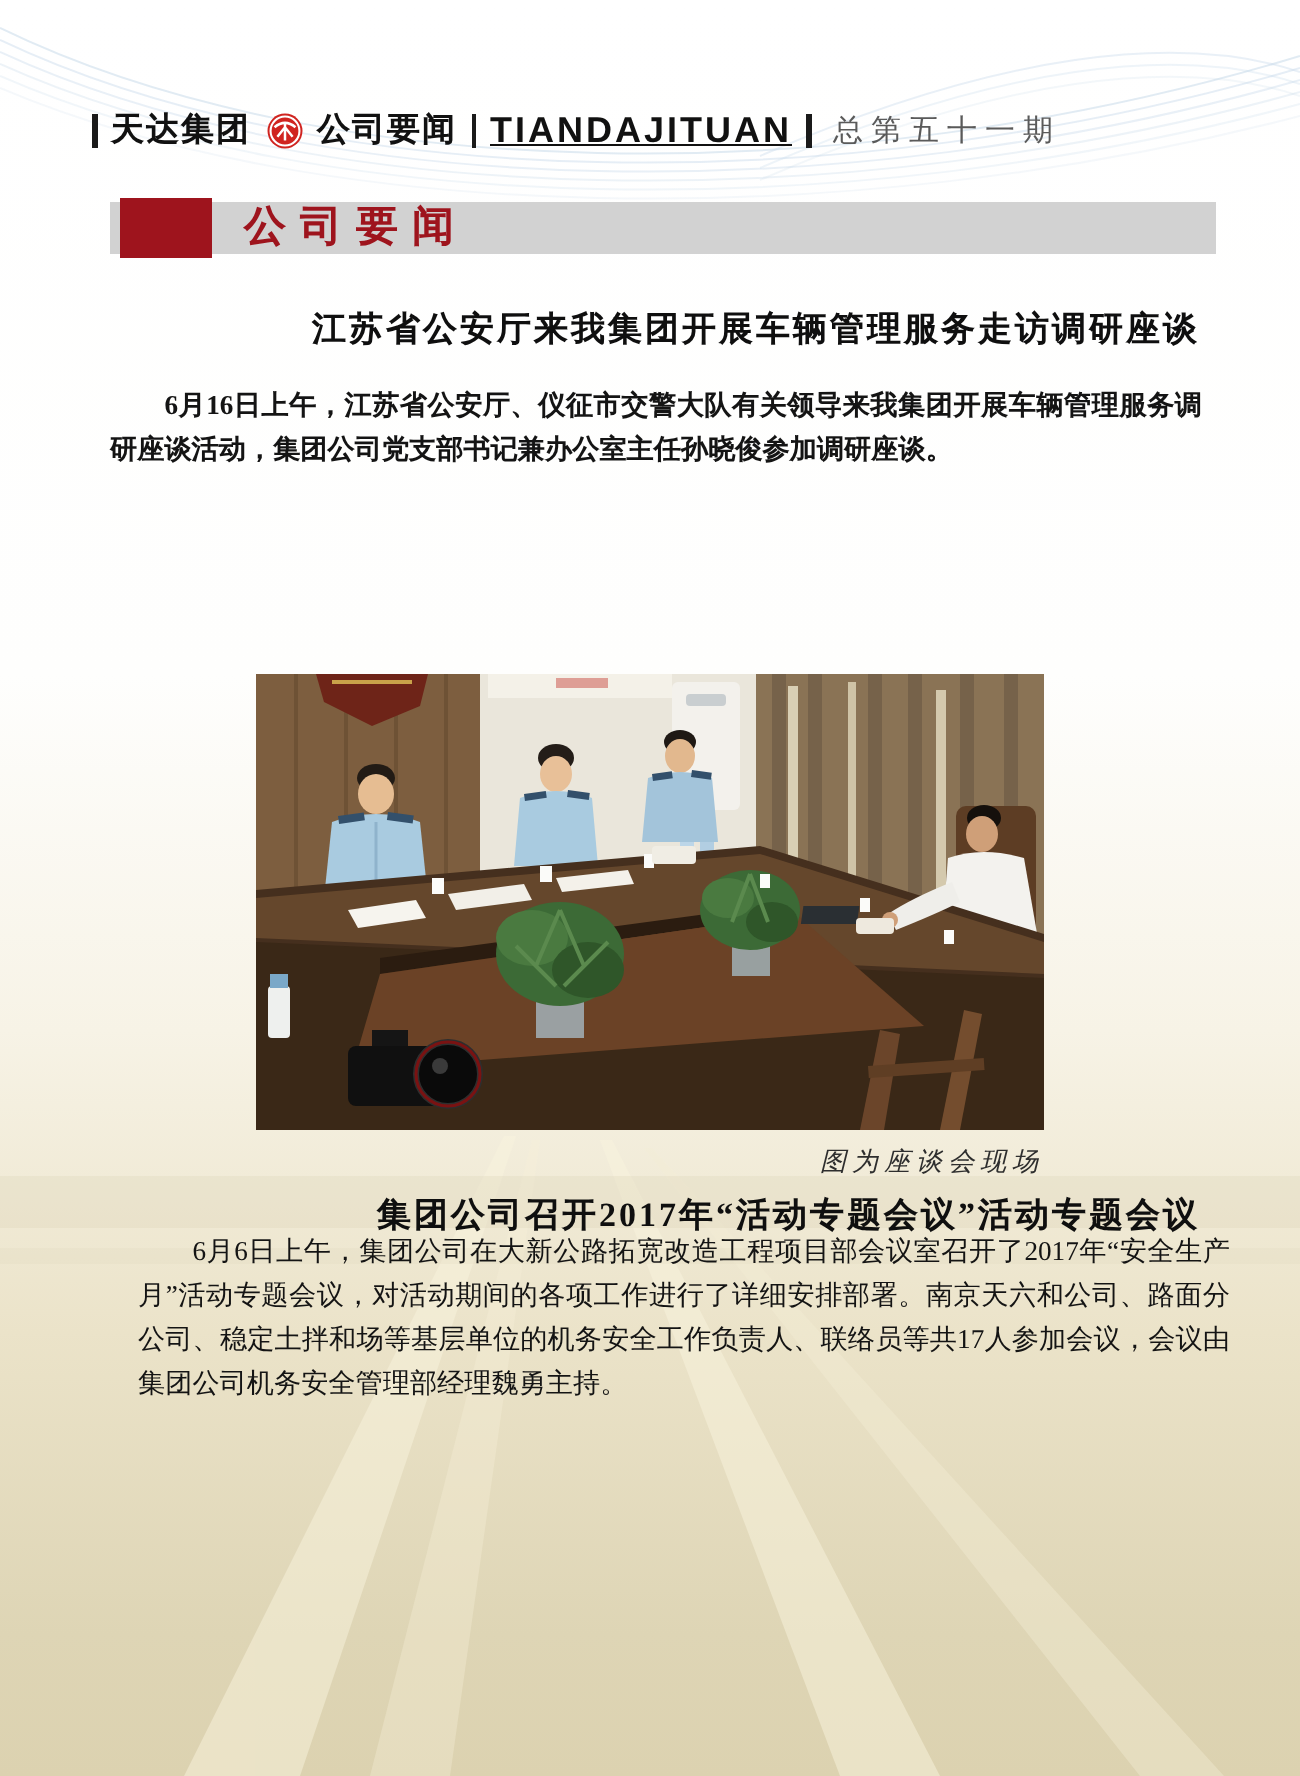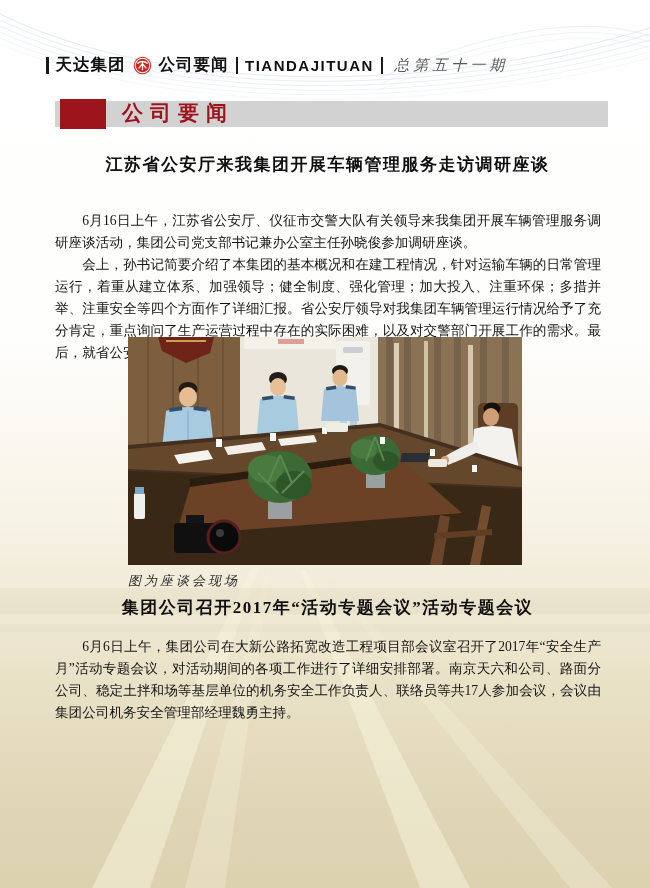"TIANDAJITUAN" .brand-en { font-size: 15px -> 18px; text-decoration: none -> underline }
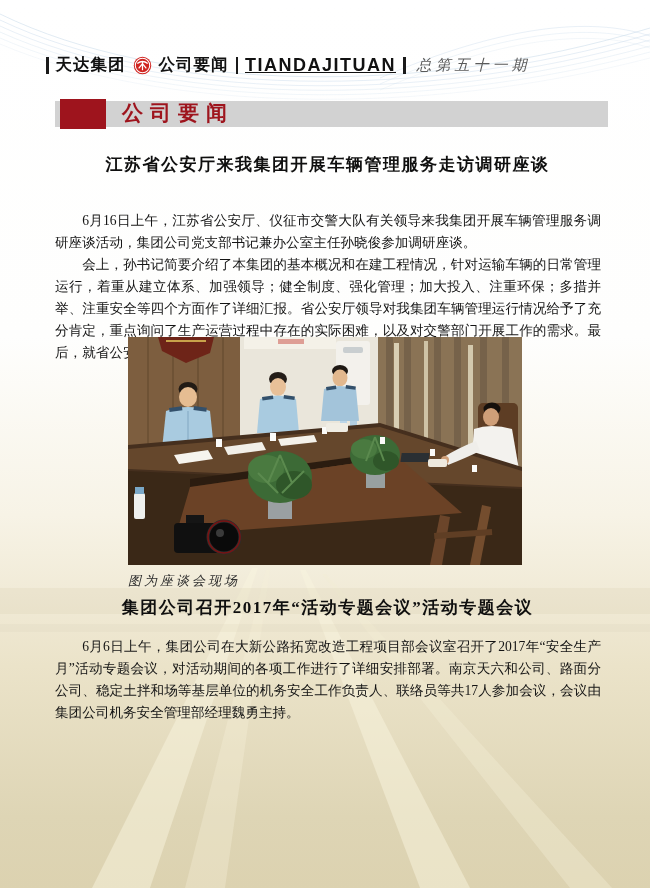"总第五十一期" .issue { font-style: italic -> none }
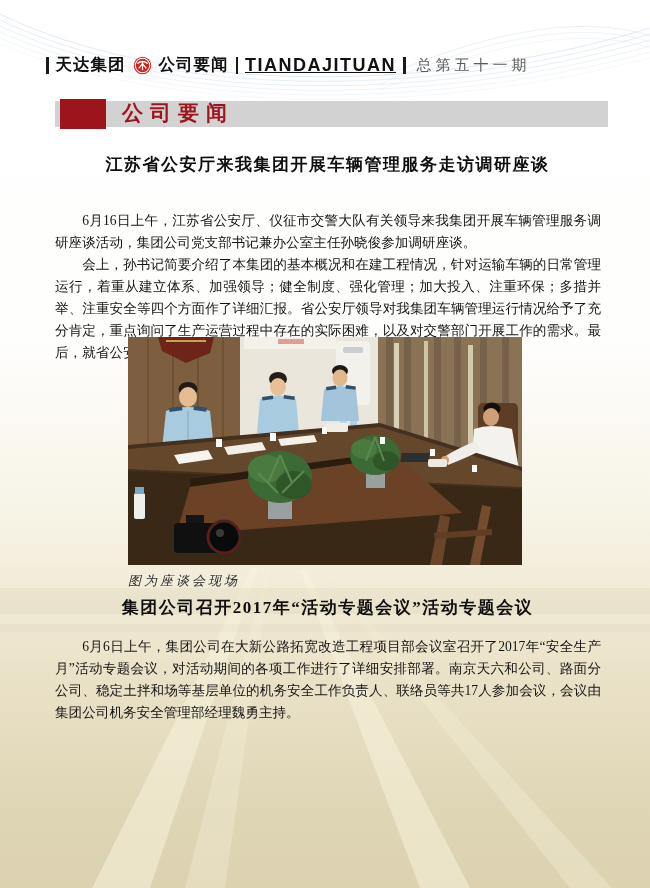"江苏省公安厅来我集团开展车辆管理服务走访调研座谈" .article-title { text-align: center -> right }
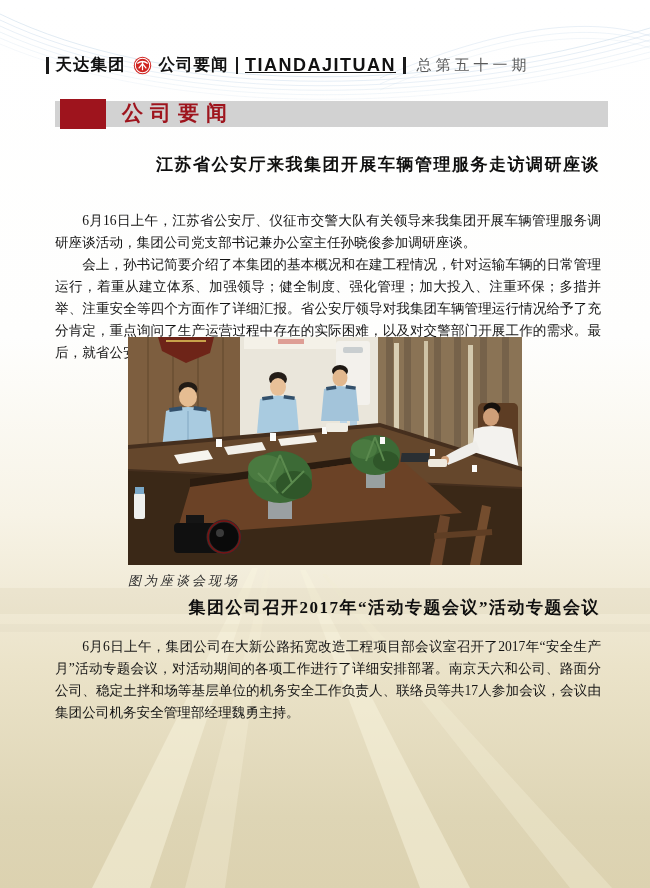"6月16日上午，江苏省公安厅、仪征市交警大队有关领导来我集团开展车辆管理服务调研" .b1 { font-weight: none -> bold; top: 210px -> 192px }
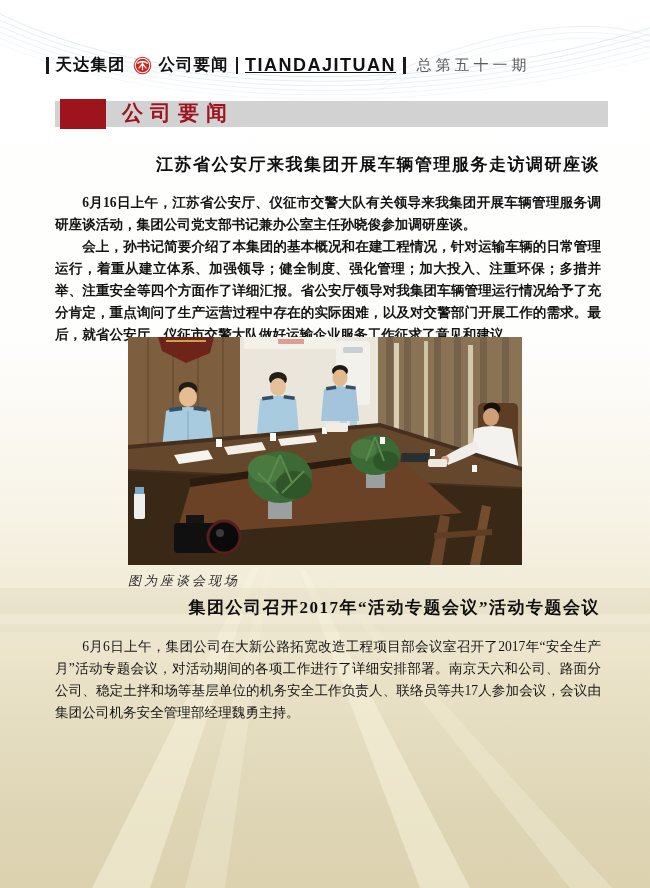"会上，孙书记简要介绍了本集团的基本概况和在建工程情况，针对运输车辆的日常管理运行" p { html: <p>会上，孙书记简要介绍了本集团的基本概况和在建工程情况，针对运输车辆的日常管理运行，着重从建立体系、加强领导；健全制度、强化管理；加大投入、注重环保；多措并举、注重安全等四个方面作了详细汇报。省公安厅领导对我集团车辆管理运行情况给予了充分肯定，重点询问了生产运营过程中存在的实际困难，以及对交警部门开展工作的需求。最后，就省公安厅、仪征市交警大队做好运输企业服务工作征求了意见和建议。</p> -> none }
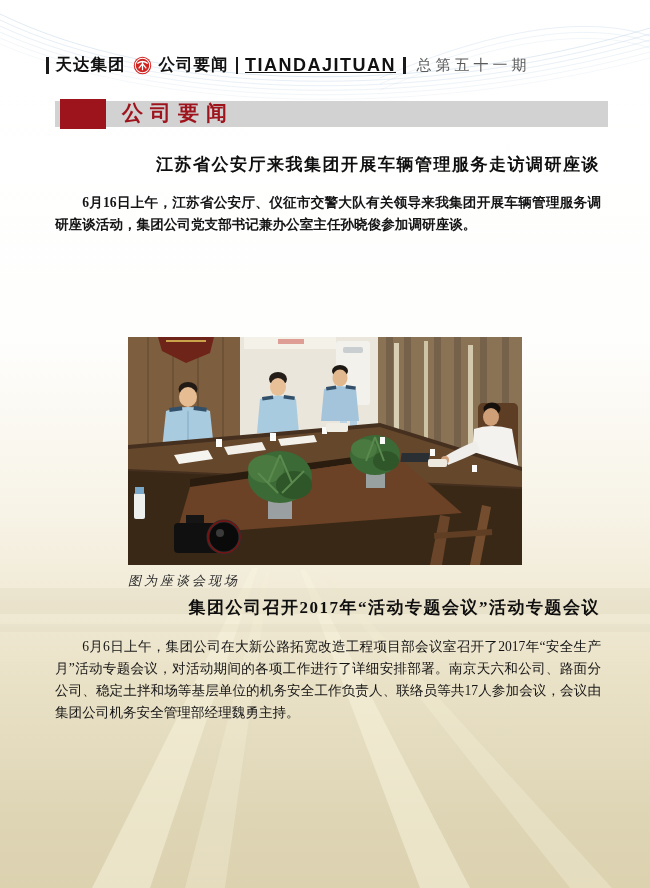"图为座谈会现场" .photo-caption { text-align: left -> right }
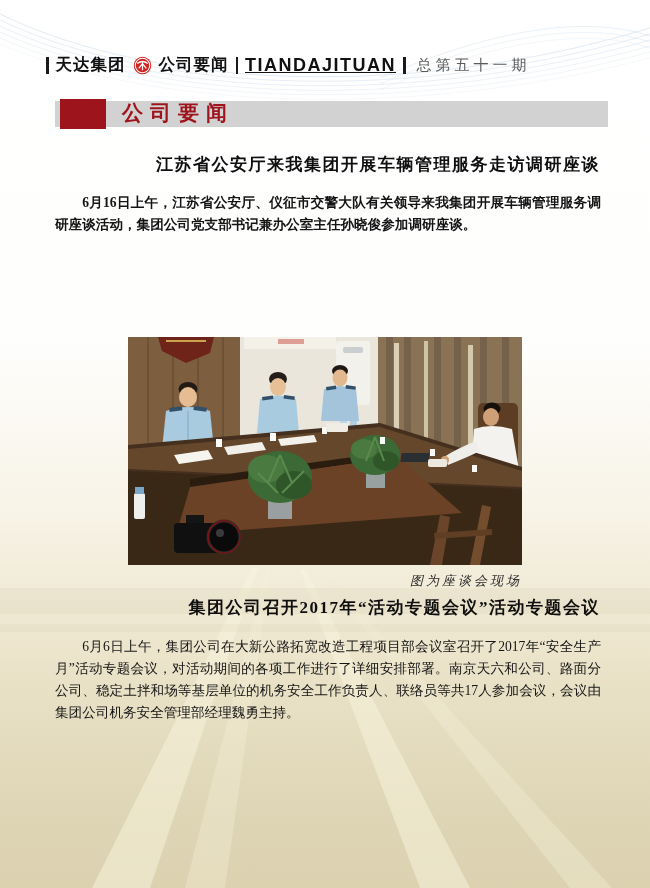"6月6日上午，集团公司在大新公路拓宽改造工程项目部会议室召开了2017年“安全生" .b2 { margin-left: none -> 14px; top: 636px -> 615px }
